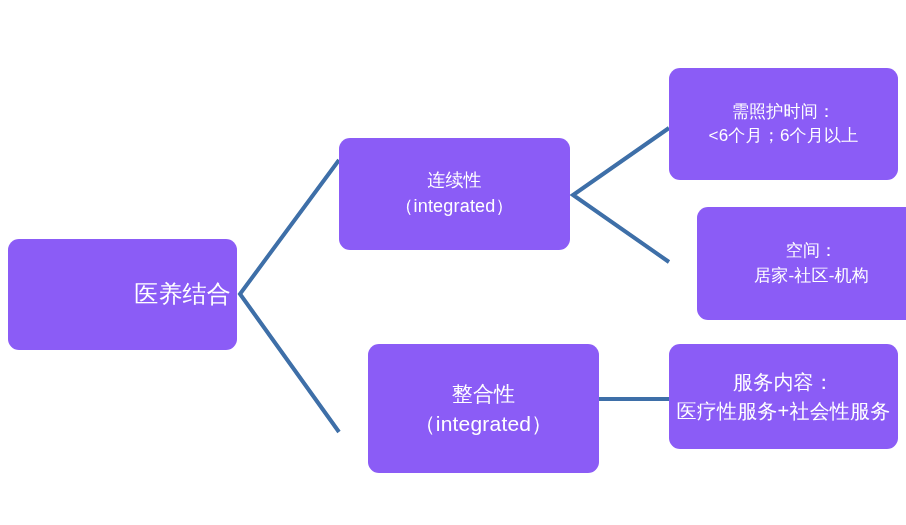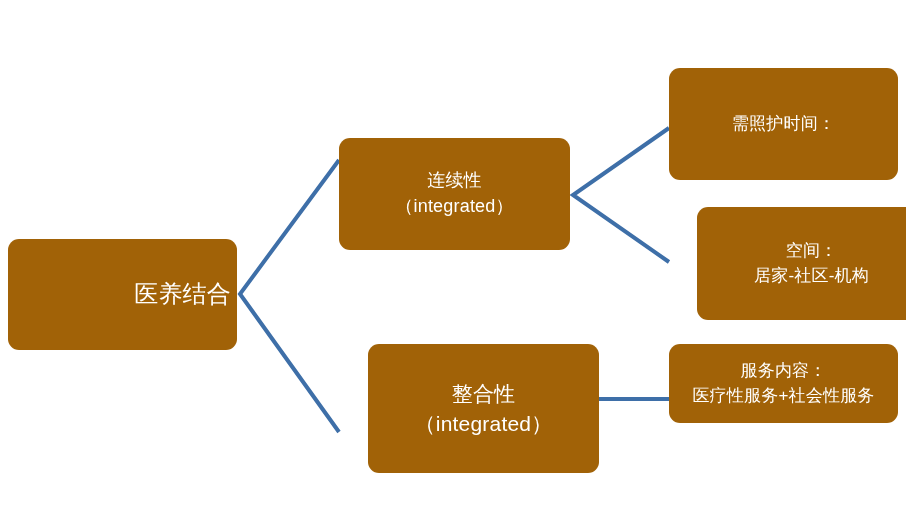"需照护时间：" .node { background: #a16207 -> #8b5cf6 }
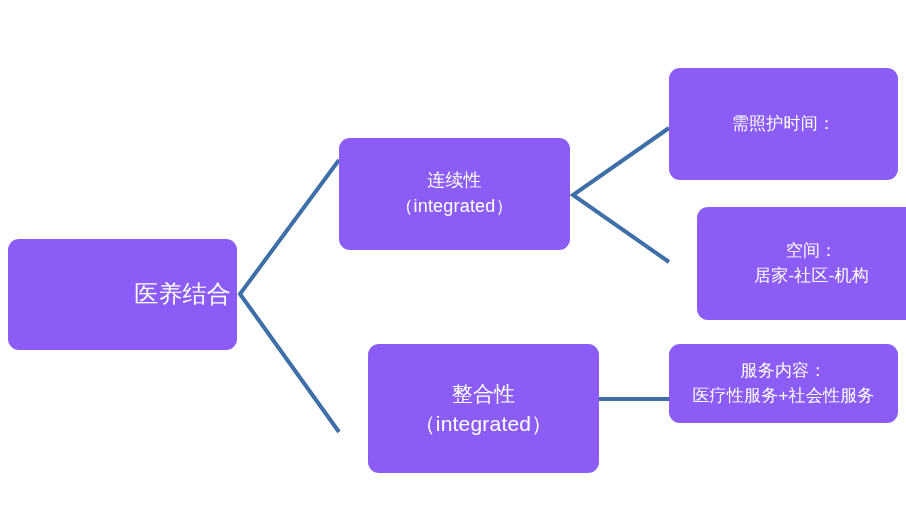"<6个月；6个月以上" span.line2 { html: none -> <span>&lt;6个月；6个月以上</span> }
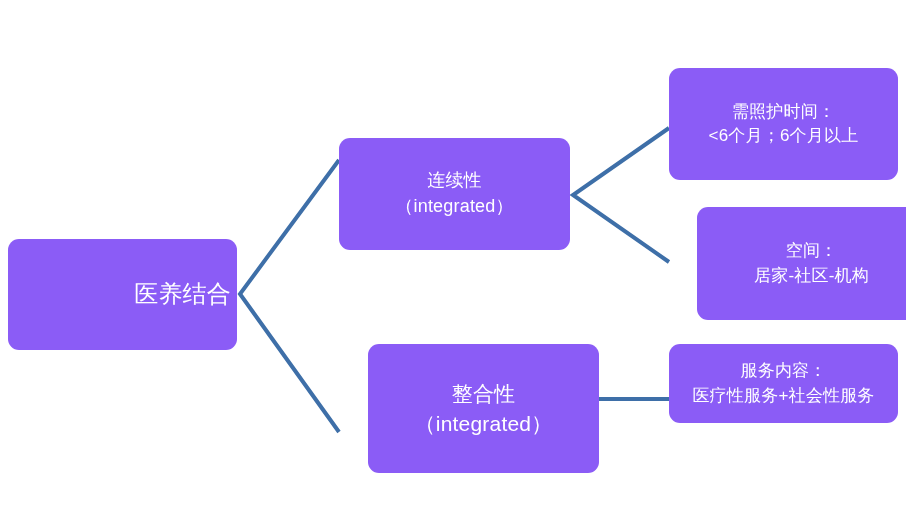"服务内容：" #node-service { font-size: 17px -> 20px; height: 79px -> 105px }
